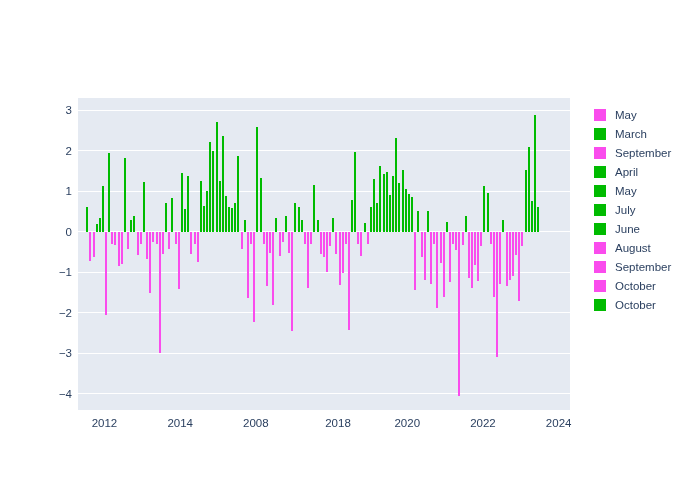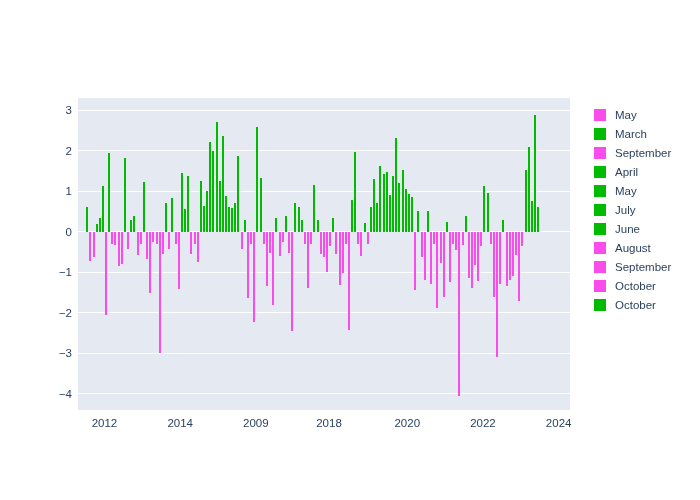"2009" div.xtick-label { text: 2009 -> 2008 }
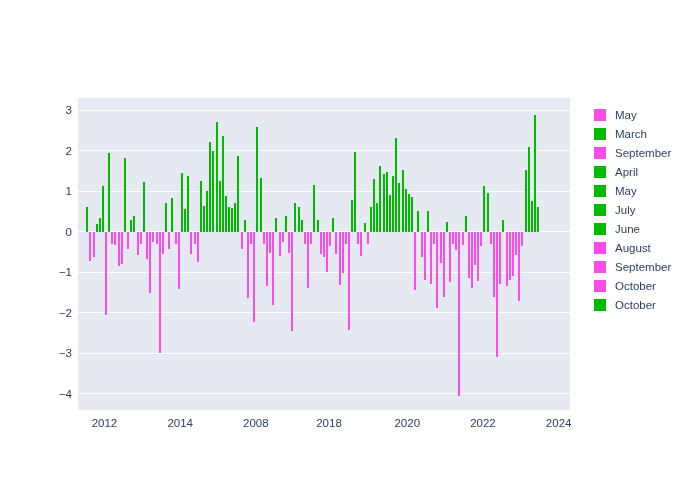"2018" div.xtick-label { left: 251px -> 260px }
